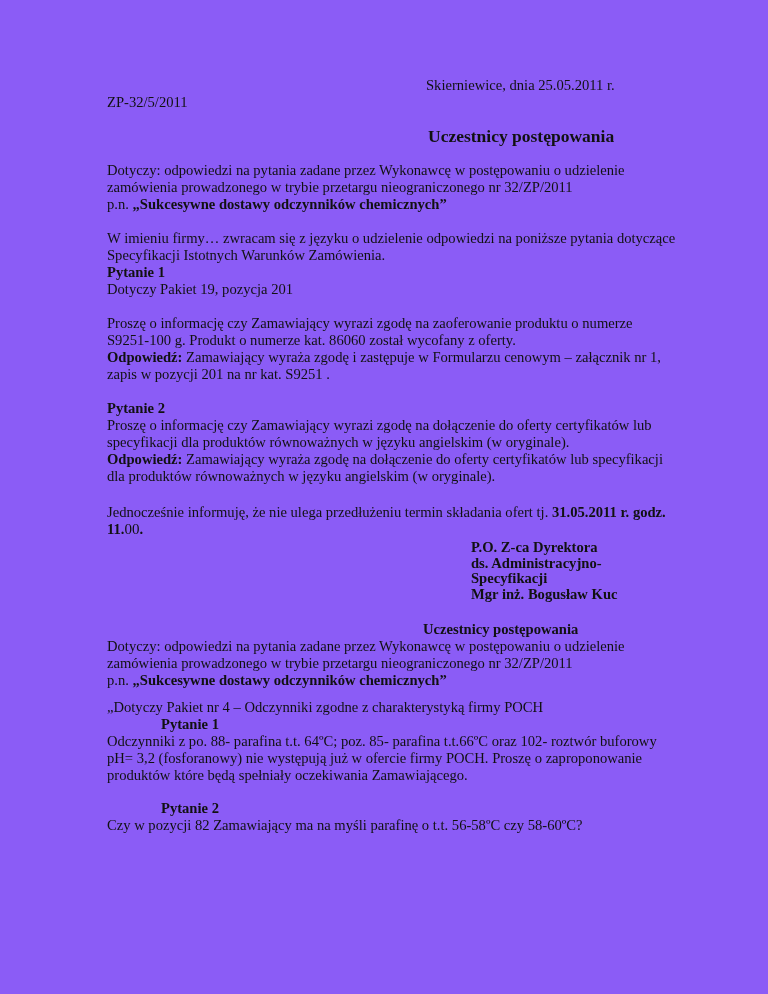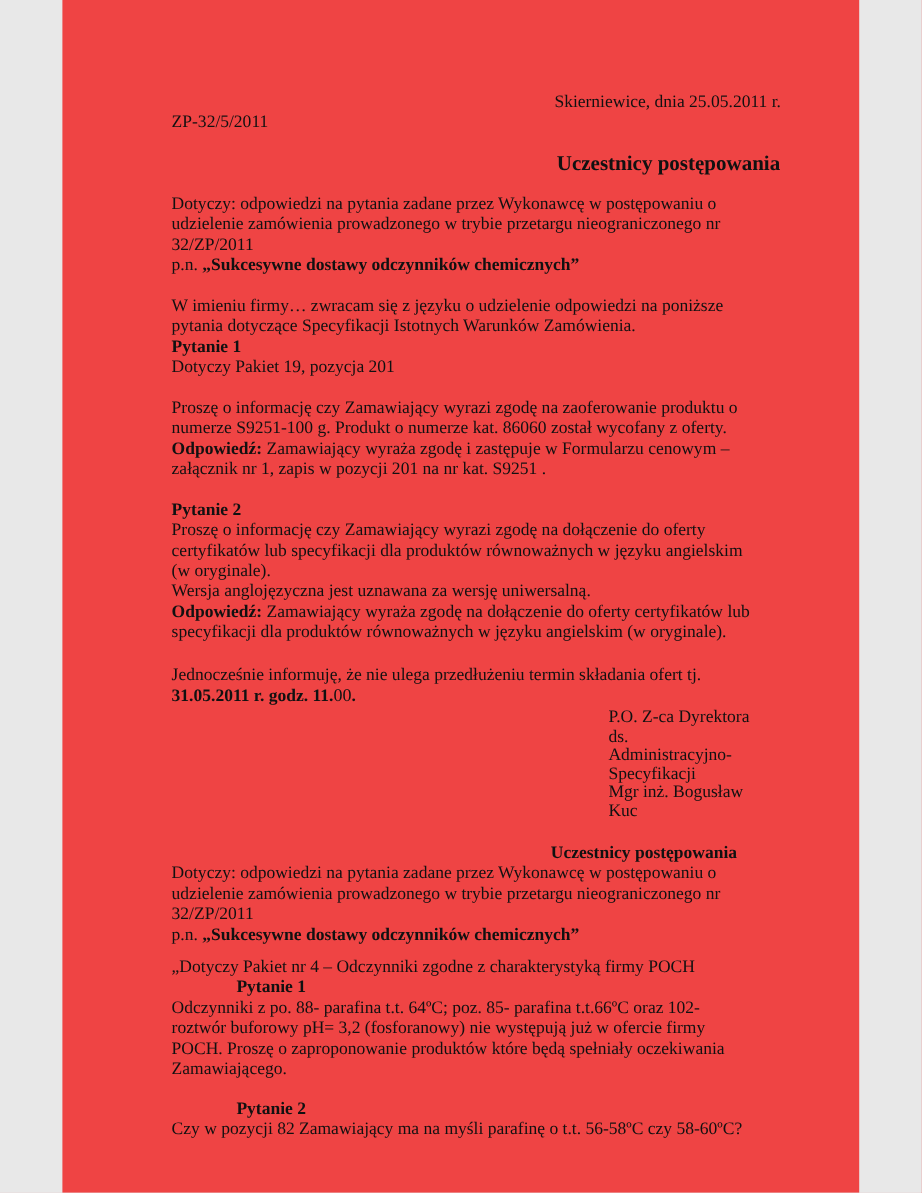"Skierniewice, dnia 25.05.2011 r." .page { background: #ef4444 -> #8b5cf6; padding-left: none -> 16px; width: 664px -> 768px }
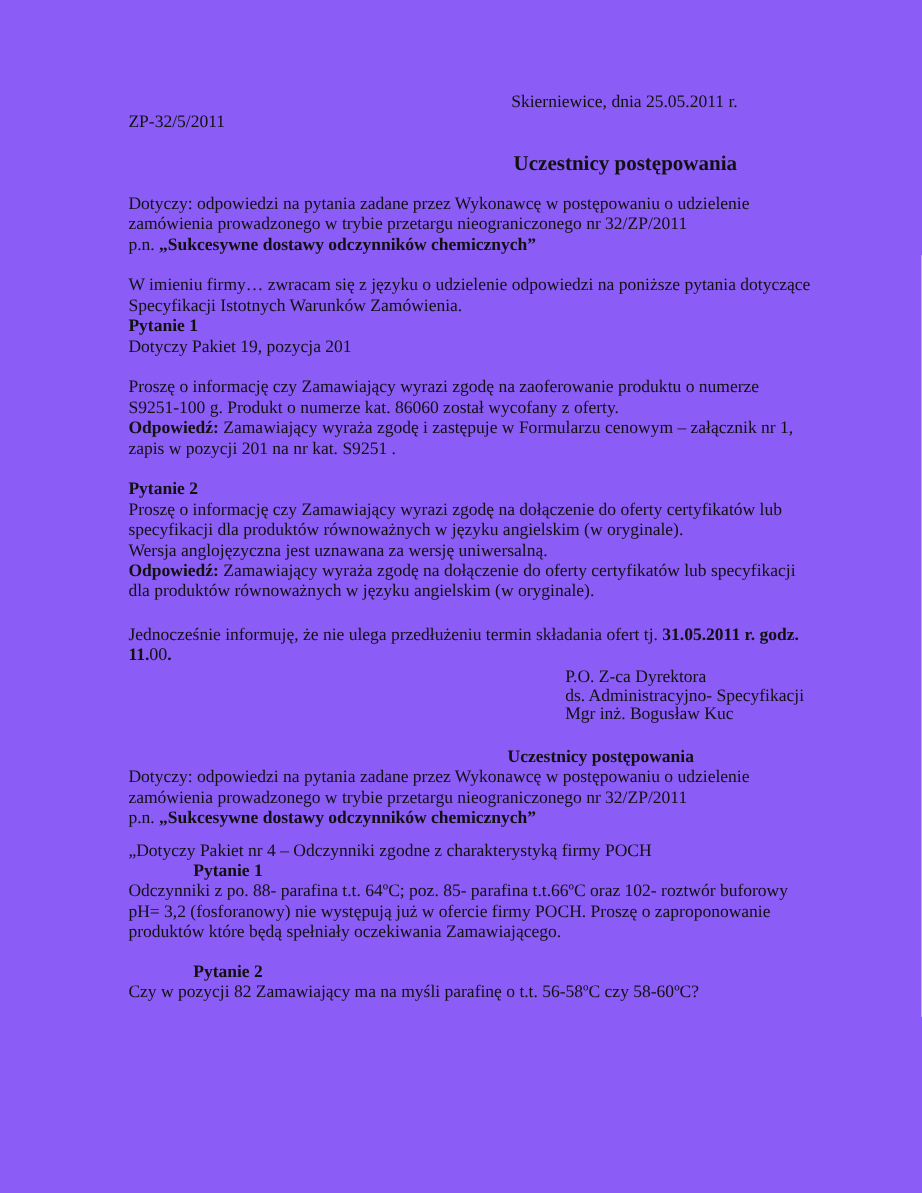"Wersja anglojęzyczna jest uznawana za" div { html: <div>Wersja anglojęzyczna jest uznawana za wersję uniwersalną.</div> -> none }
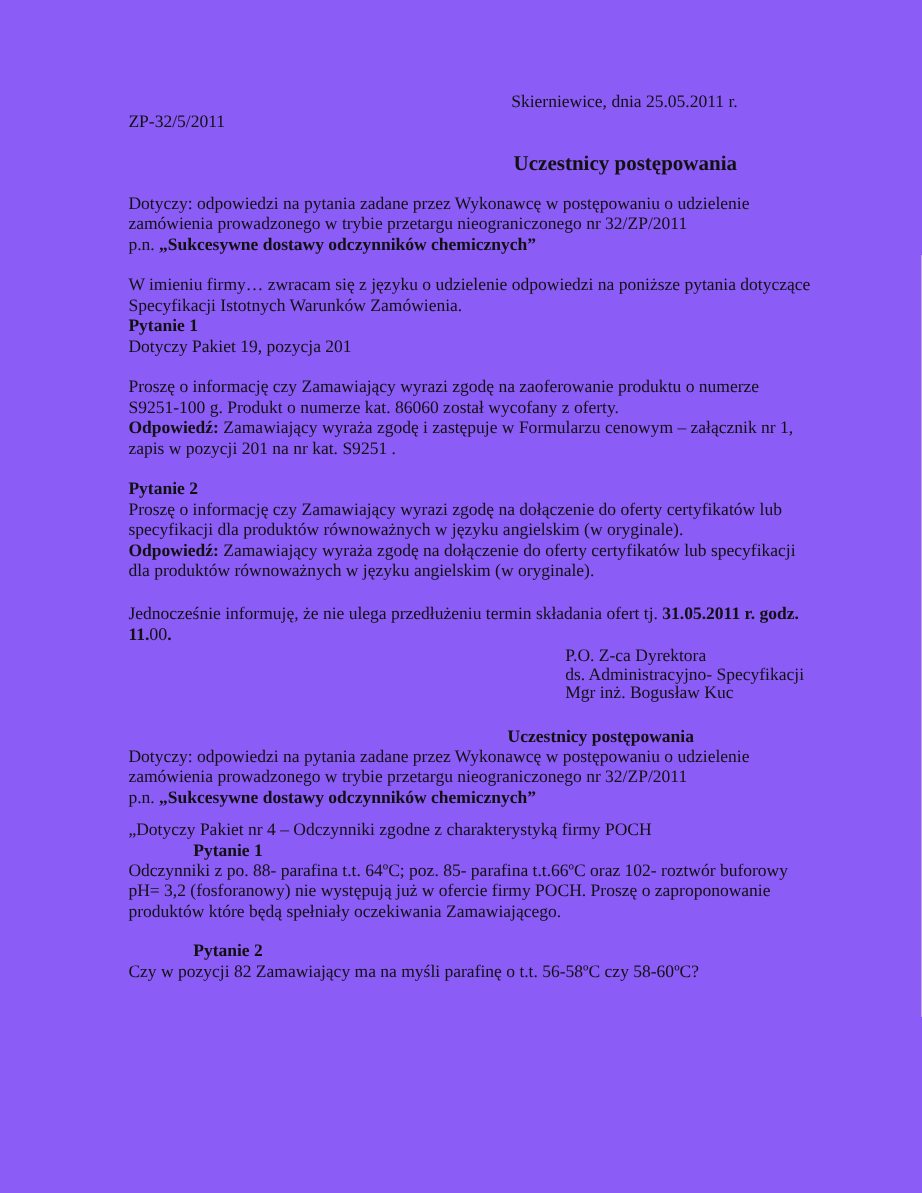"P.O. Z-ca Dyrektora" .signature-block { font-weight: normal -> bold }
